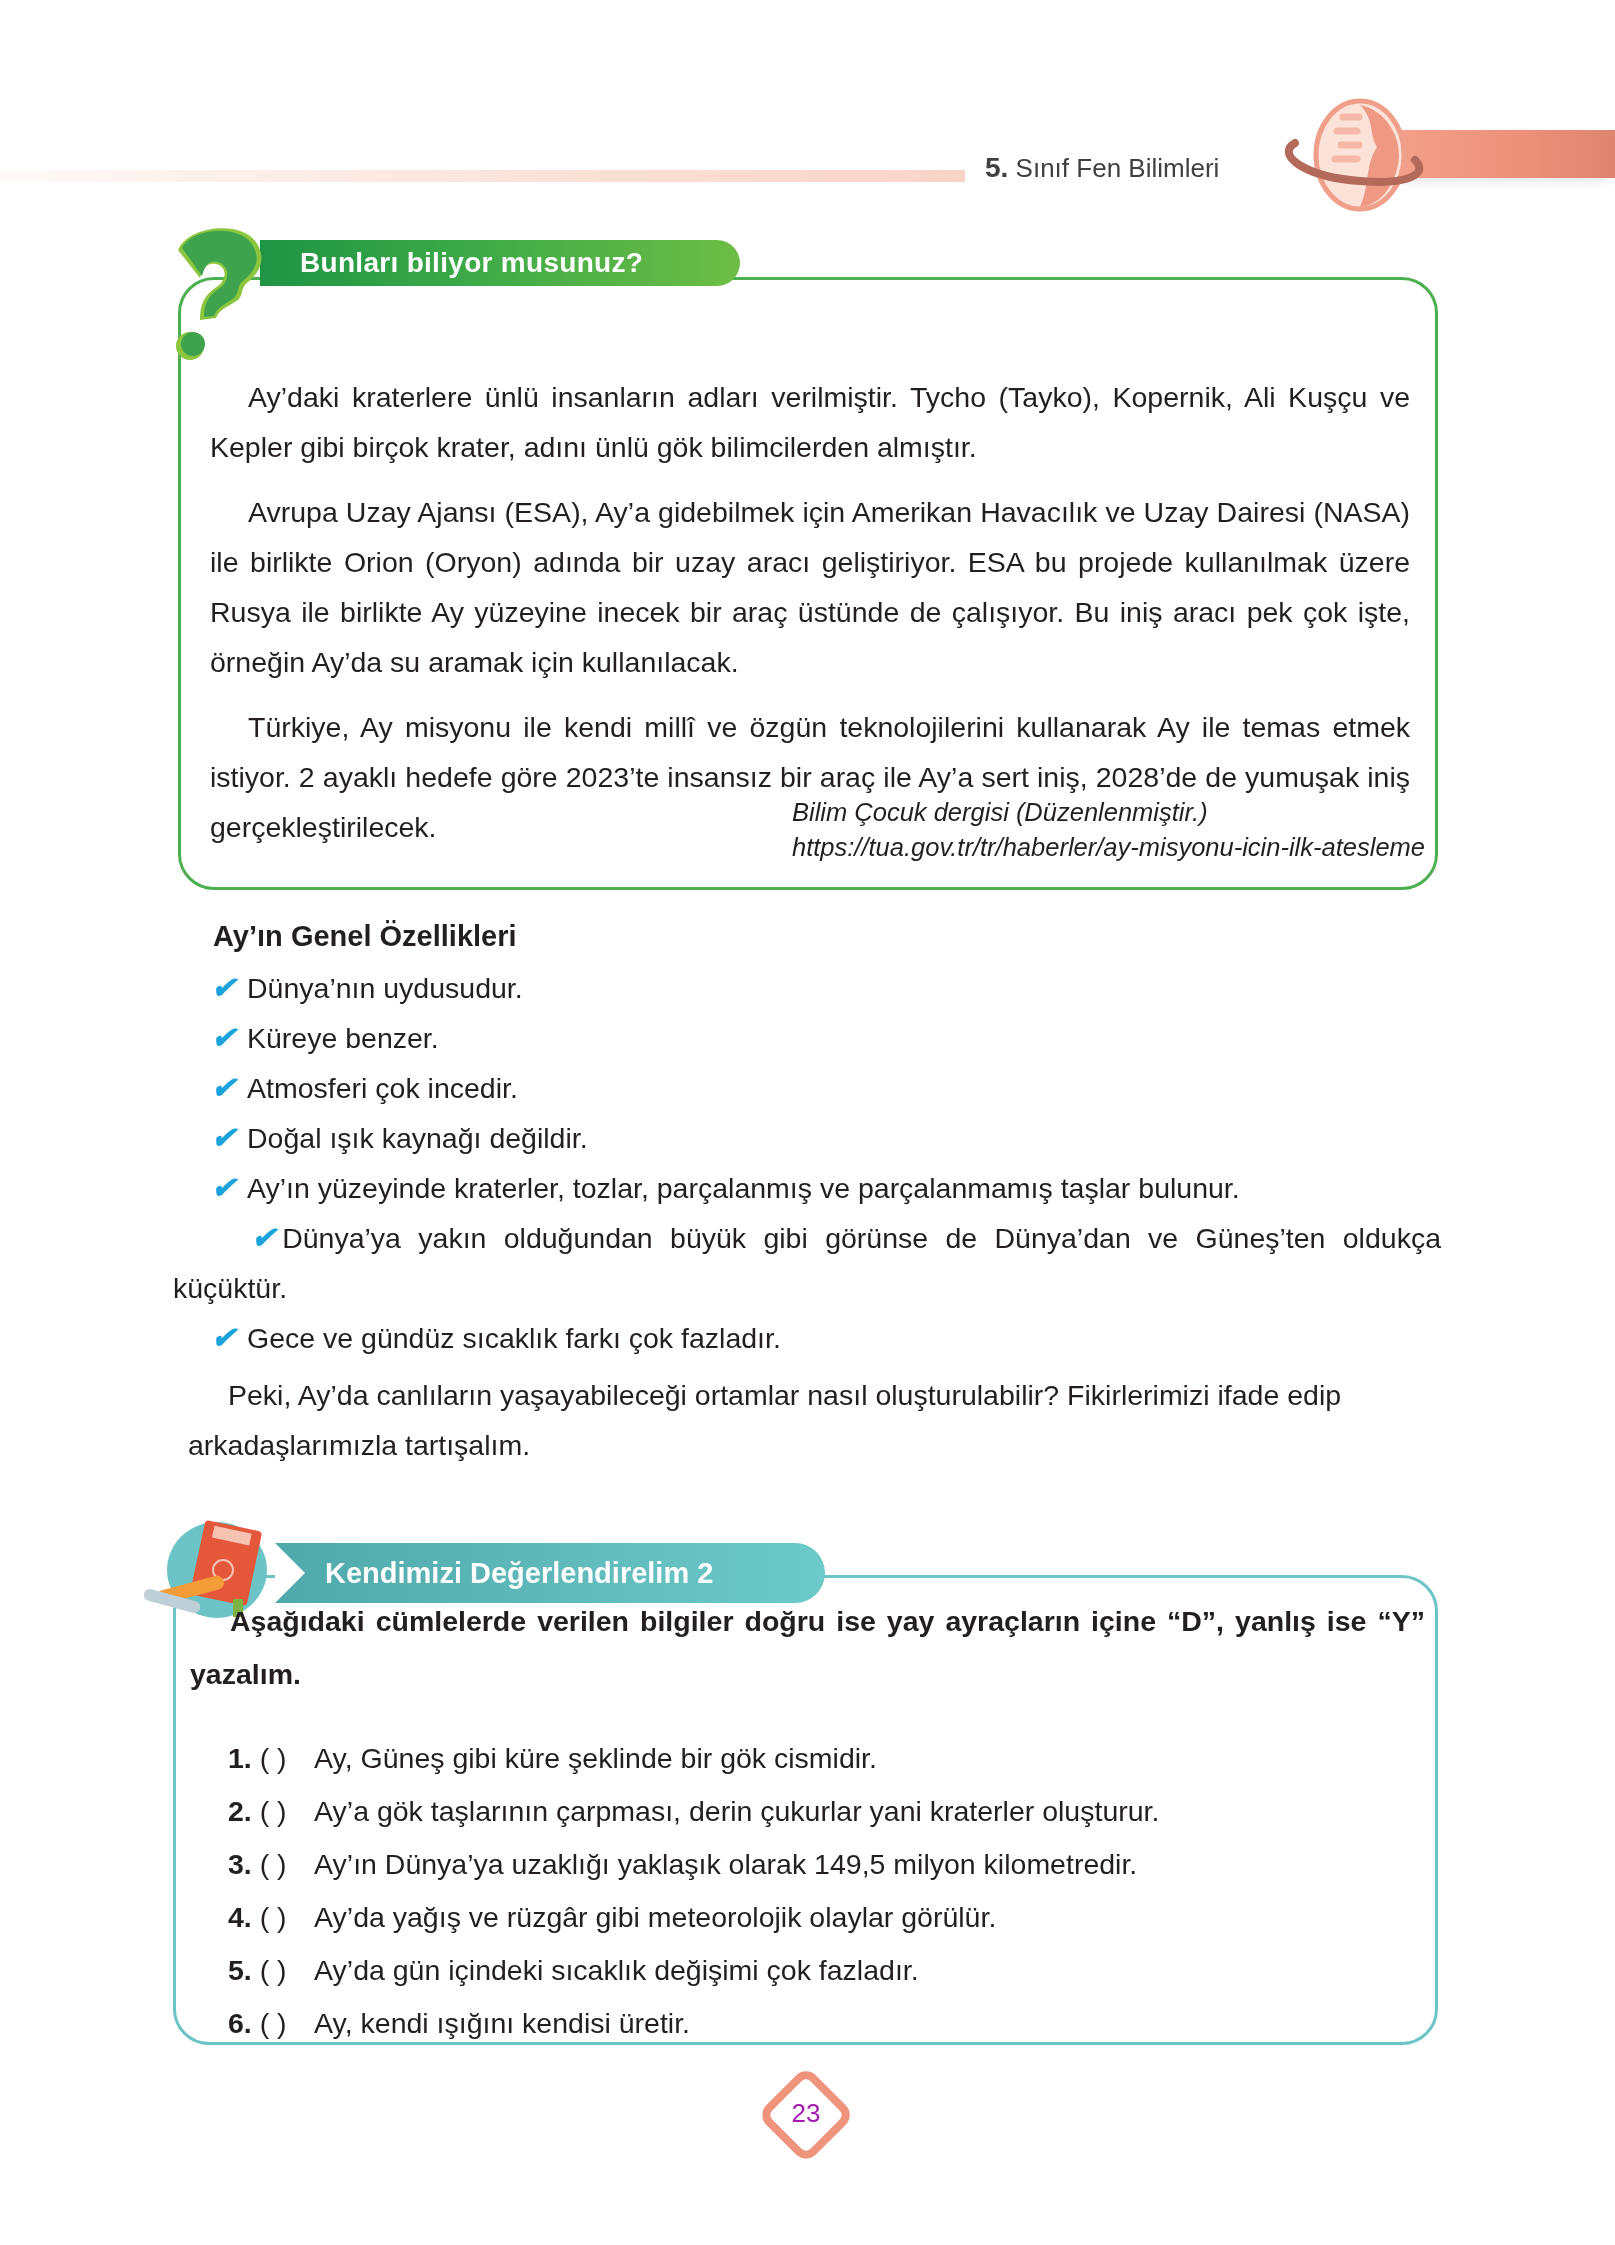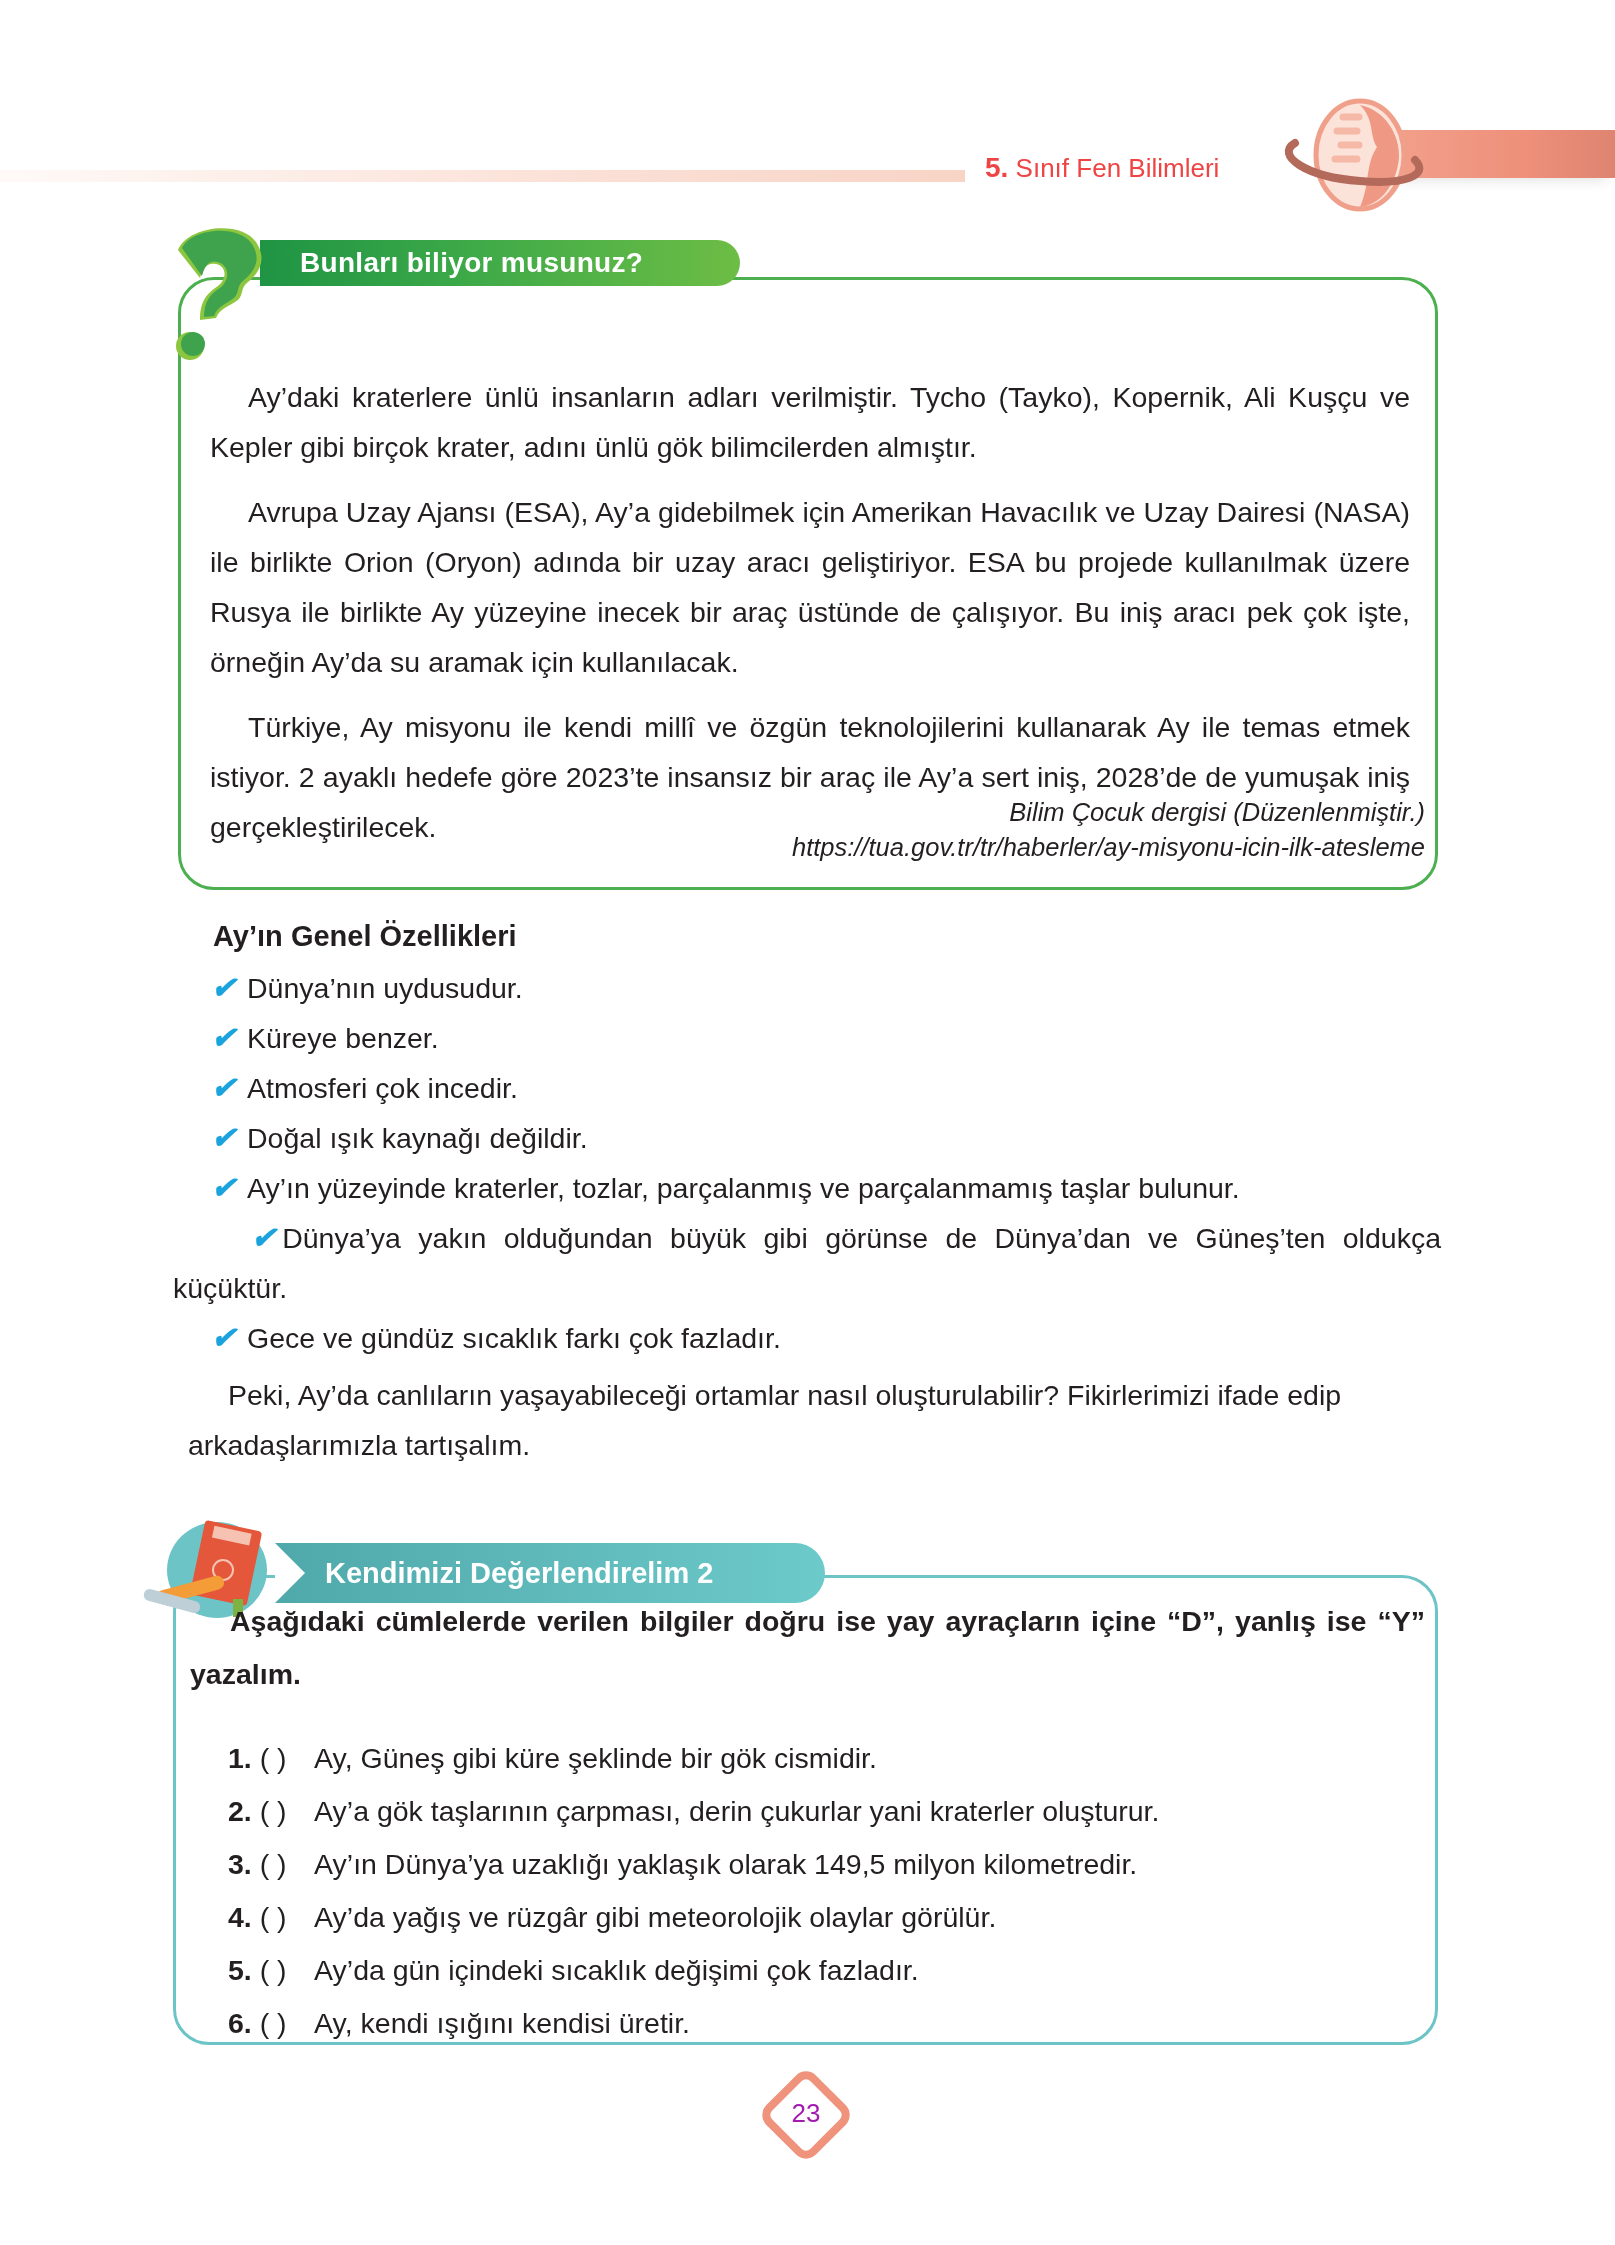"5. Sınıf Fen Bilimleri" .hdr-title { color: #ef4444 -> #404040 }
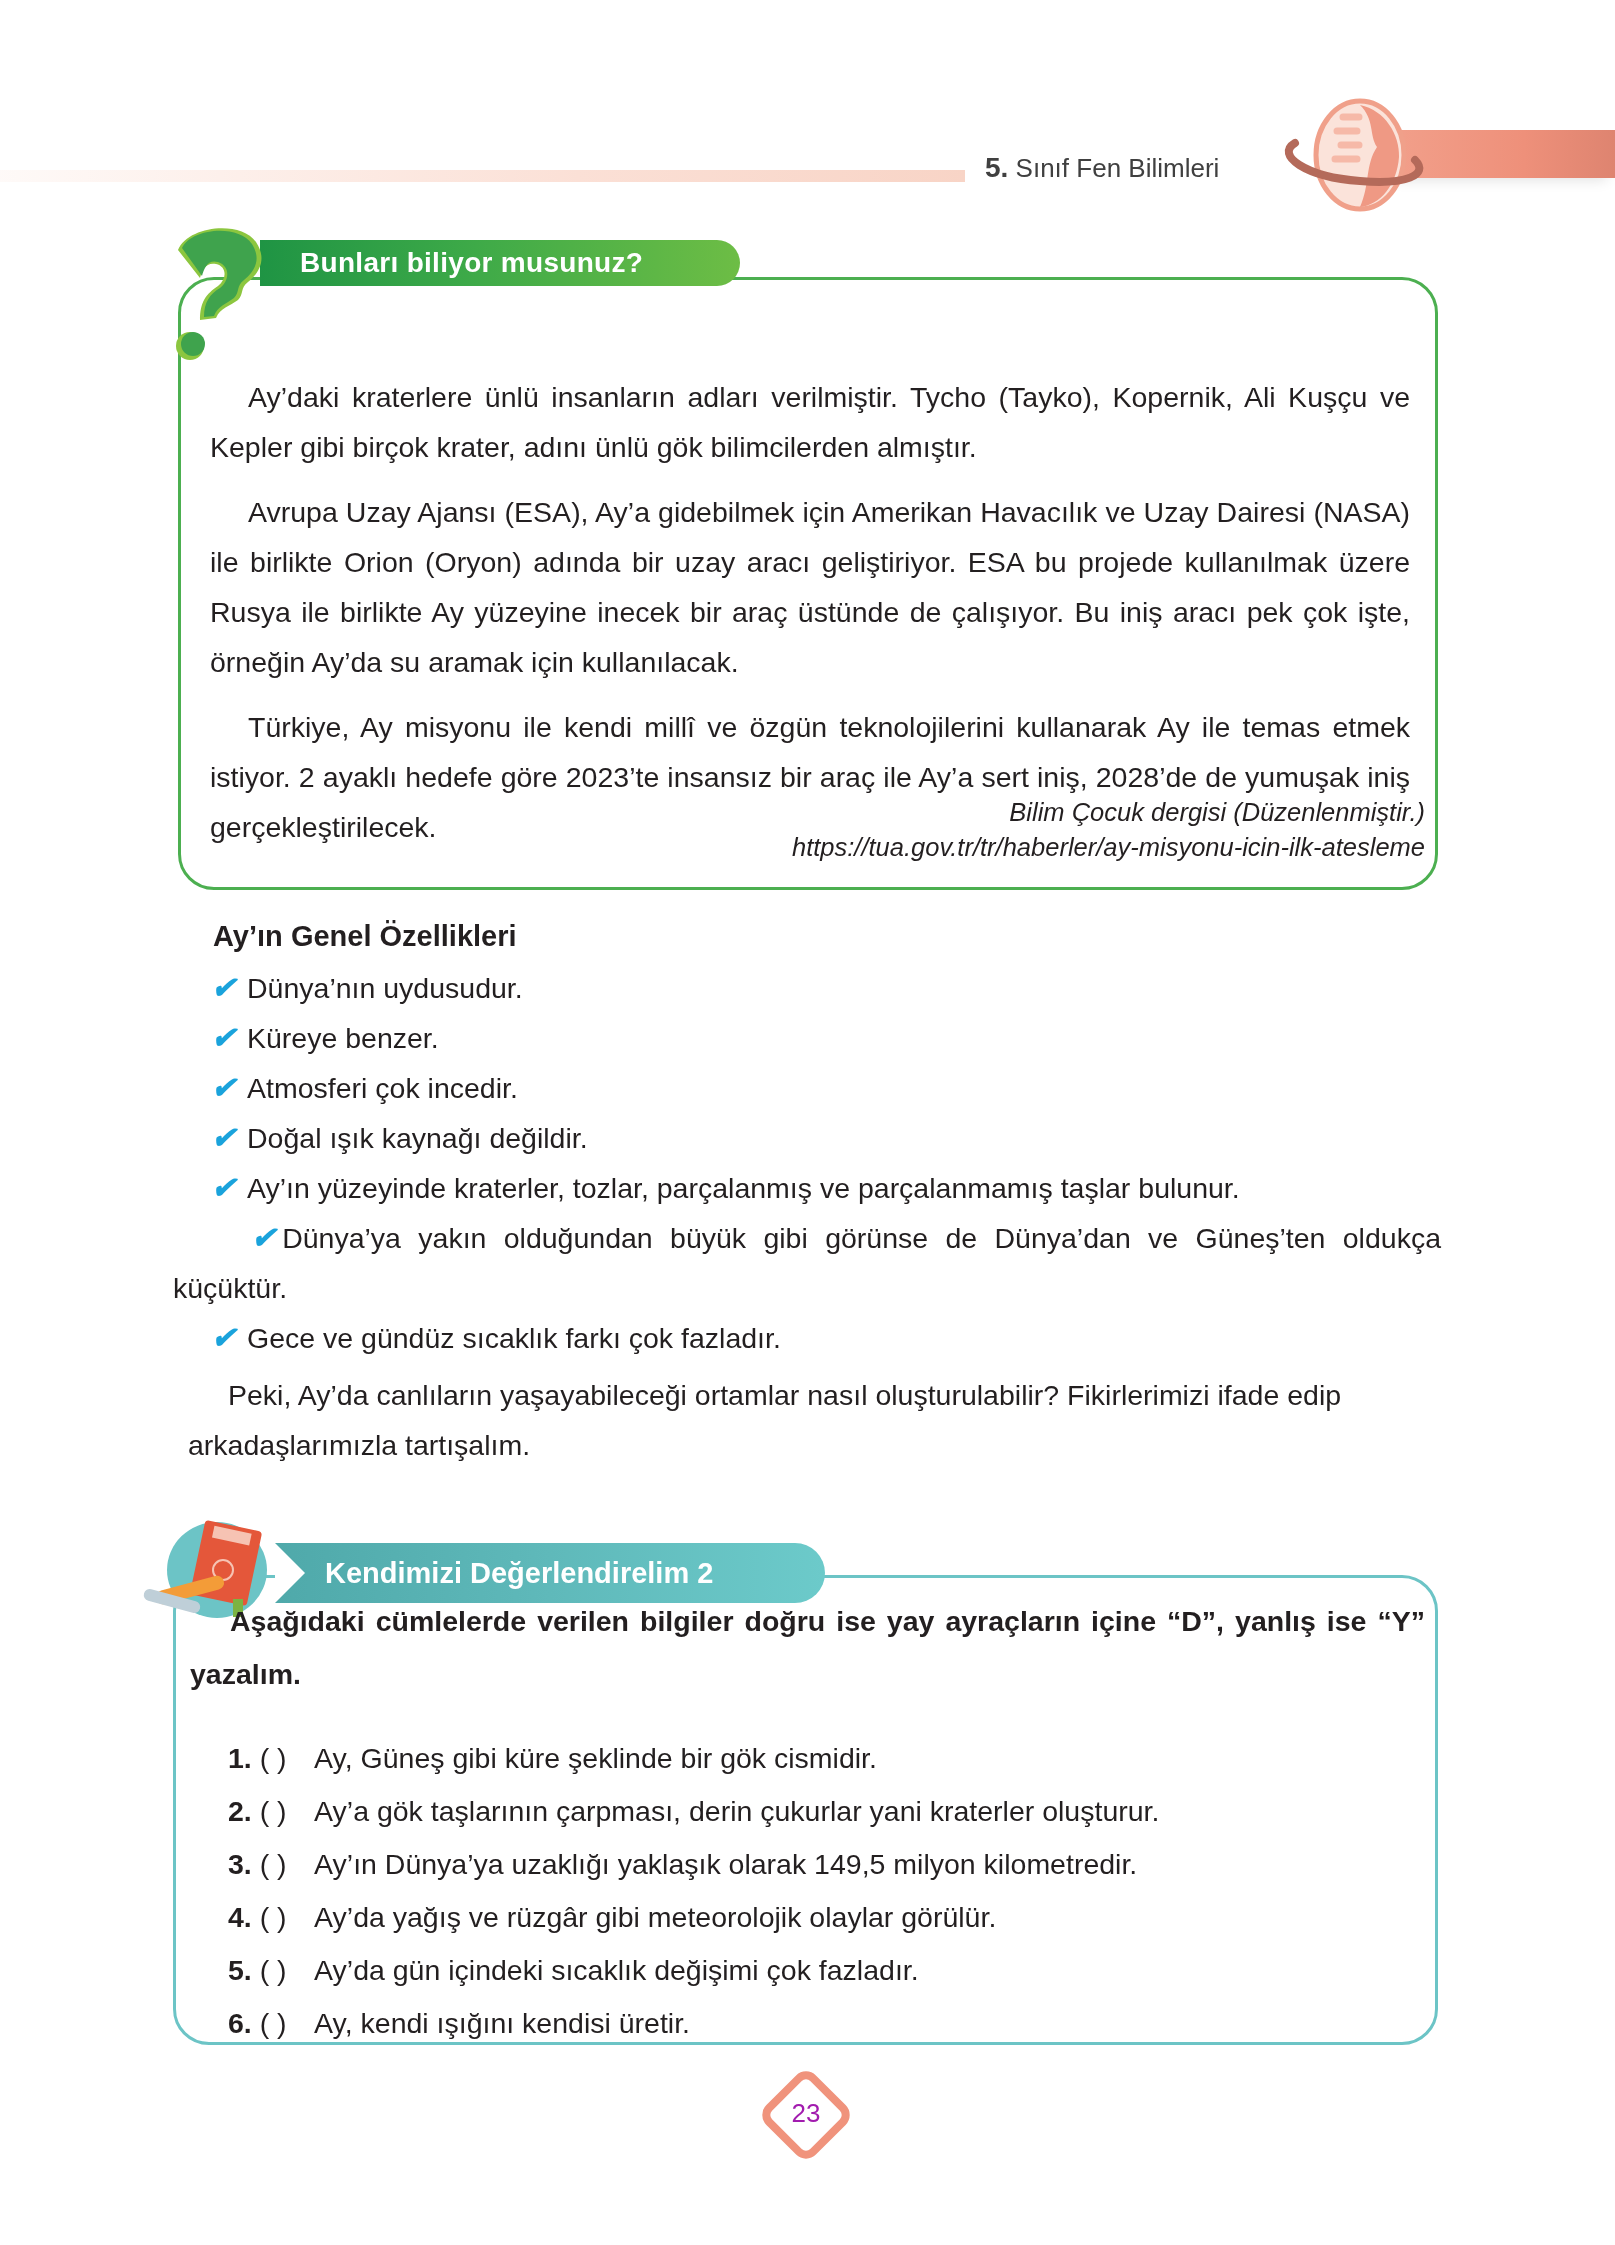"Bilim Çocuk dergisi (Düzenlenmiştir.)" .info-source { text-align: right -> left }
